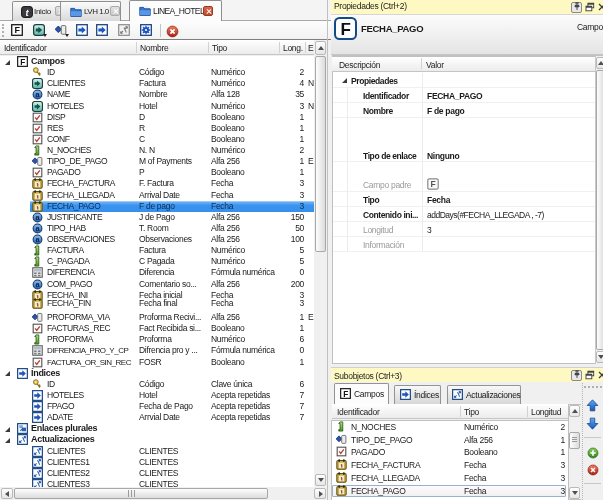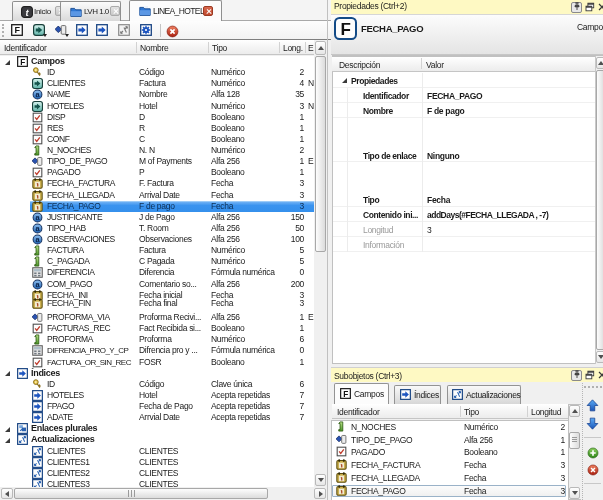"Campo padre" div.prow { html: none -> <div> <span>Campo padre</span> <span><svg> <use></use> </svg></span> </div> }
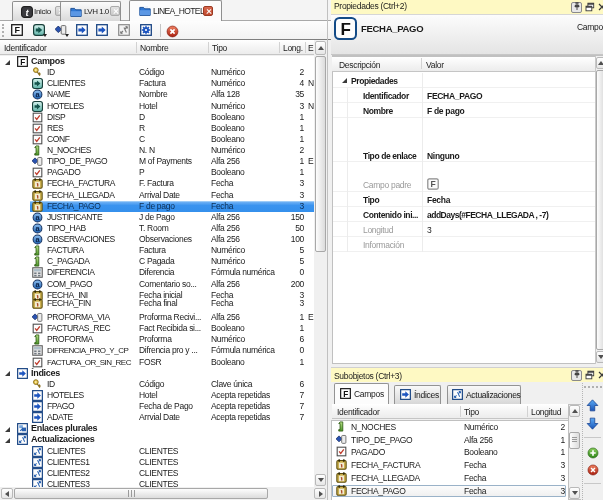"addDays(#FECHA_LLEGADA , -7)" span.val { font-weight: bold -> normal }
